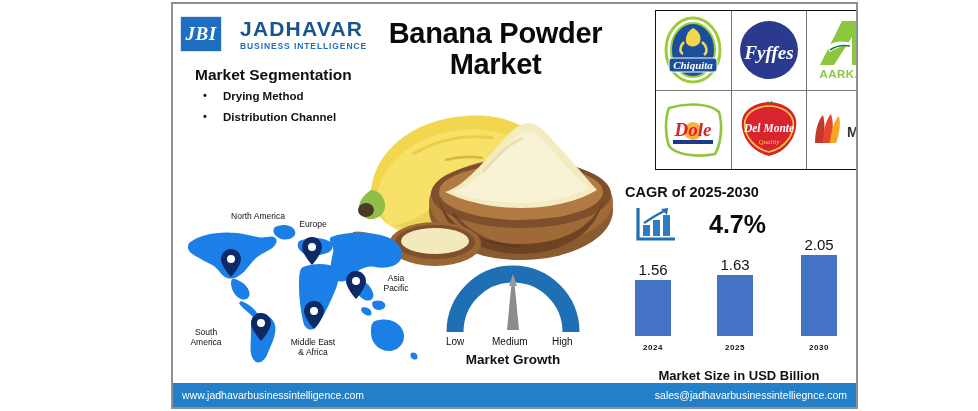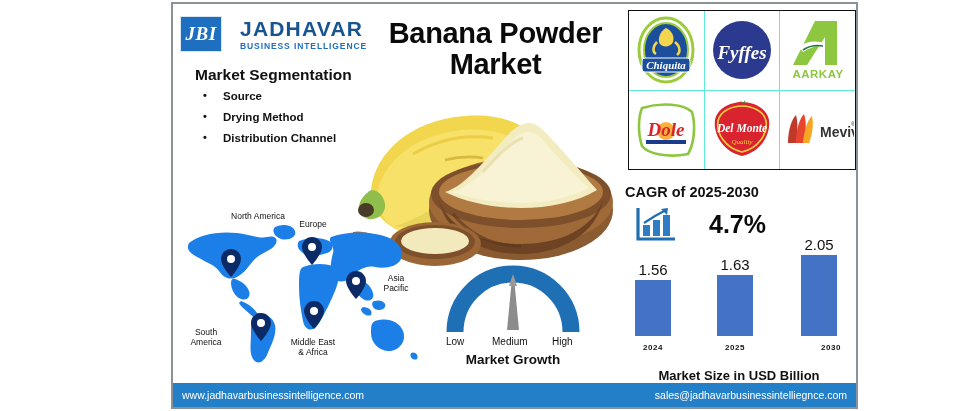"Chiquita" #logo-grid { background: #5eead4 -> #737373; left: 455px -> 482px }
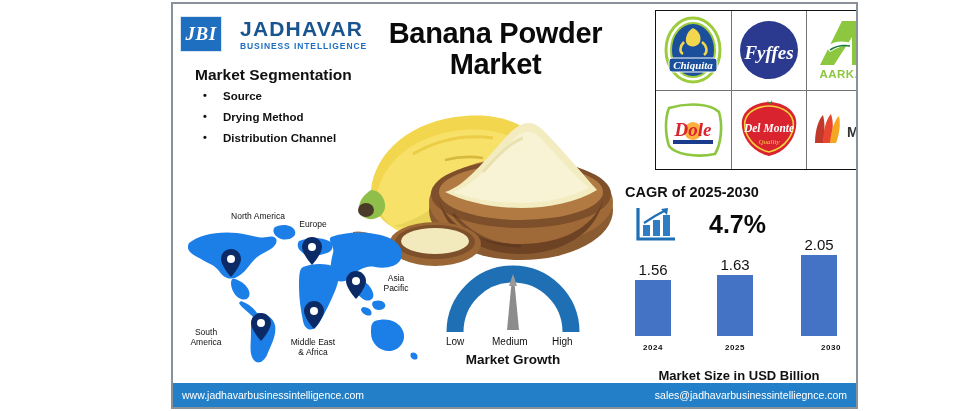"Source" li { html: <li>Source</li> -> none }
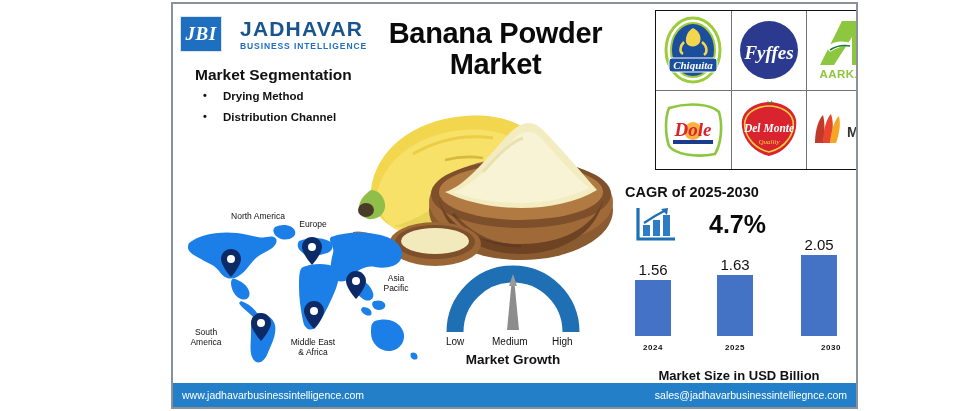"2030" div.bar-year { left: 188px -> 176px }
